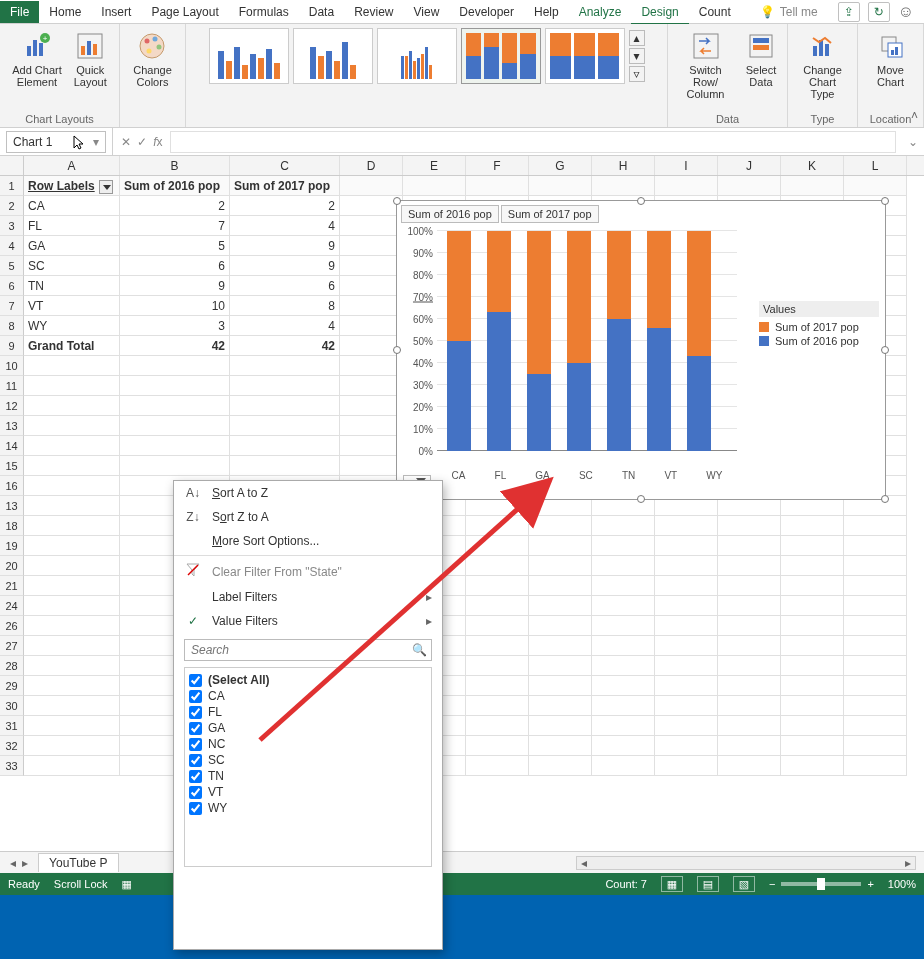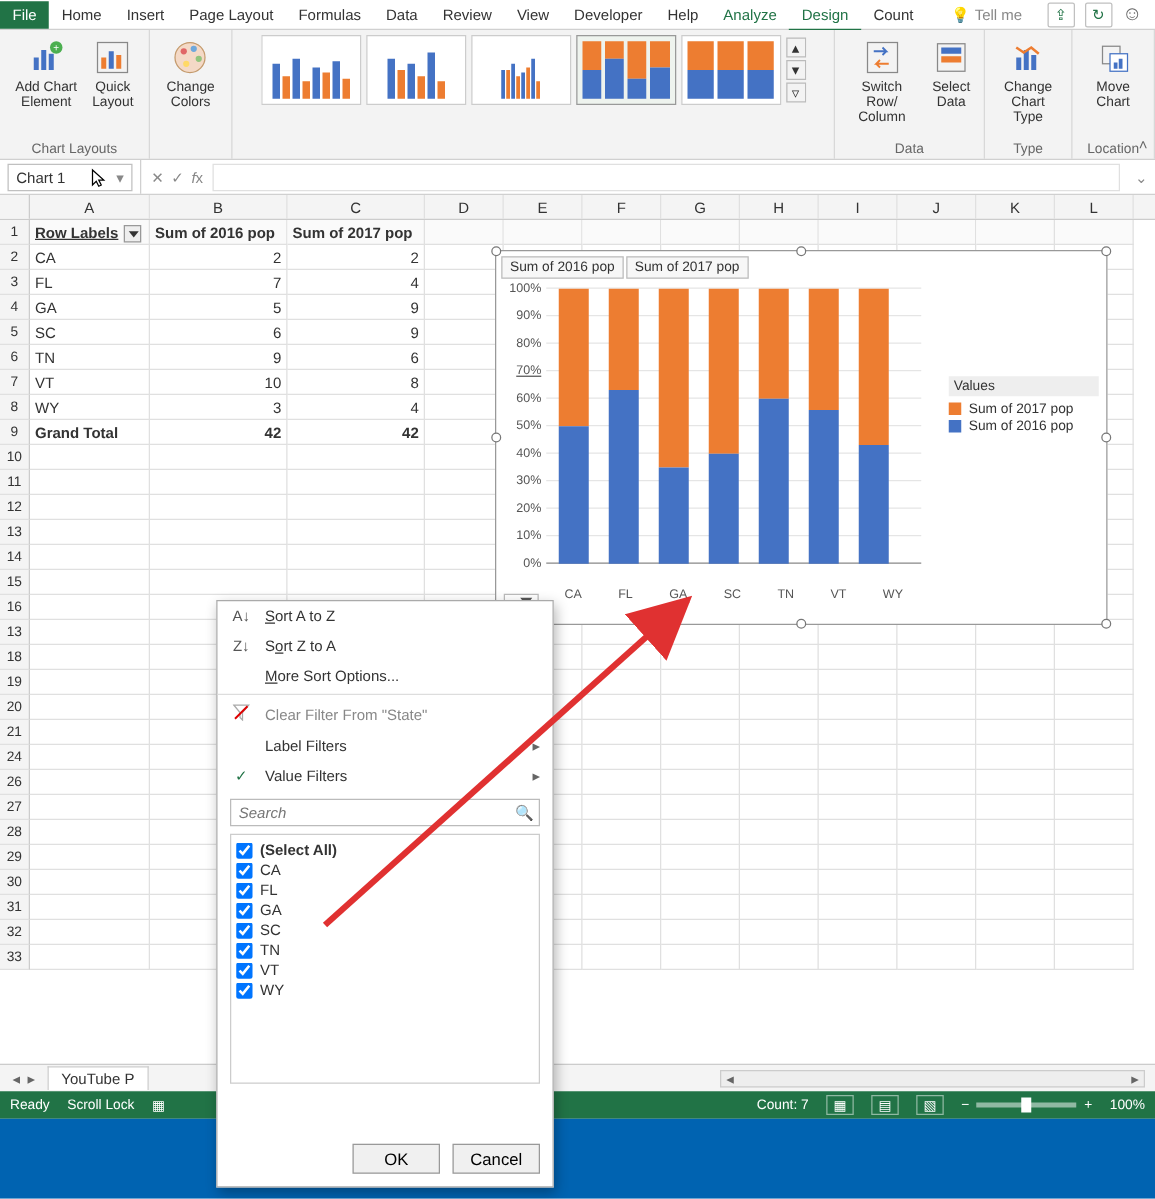"NC" label.fp-check { html: none -> <label> <input> <span>NC</span> </label> }
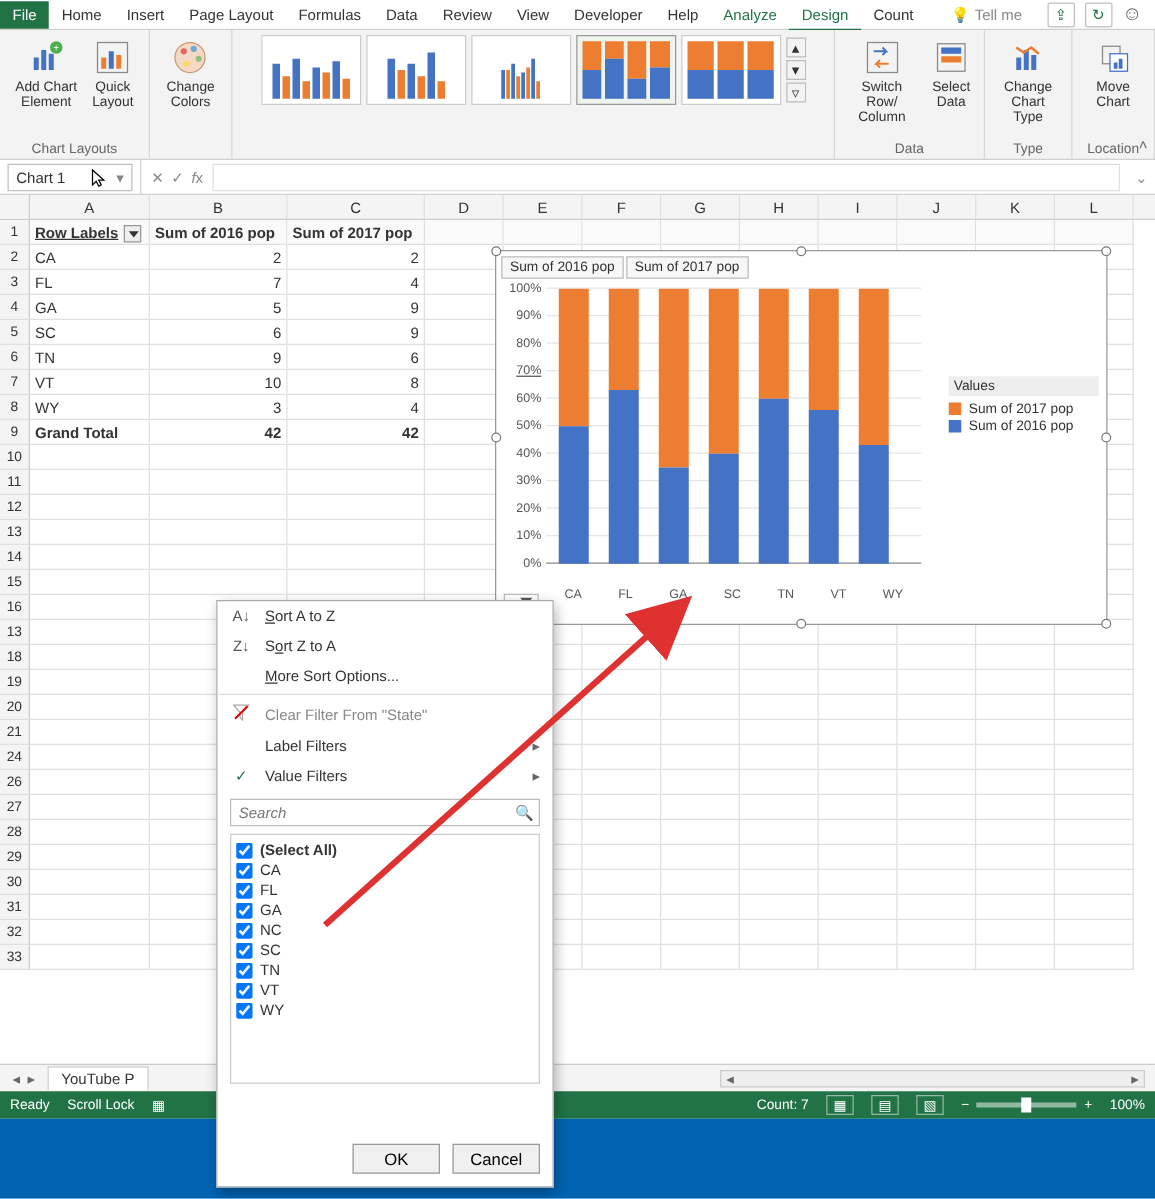"OK" div.fp-buttons { html: <div> <button>OK</button> <button>Cancel</button> </div> -> none }
